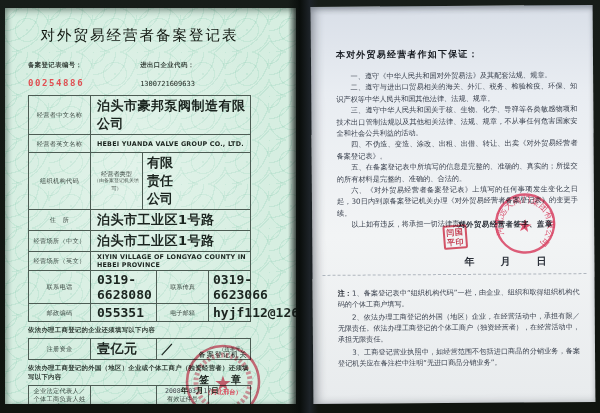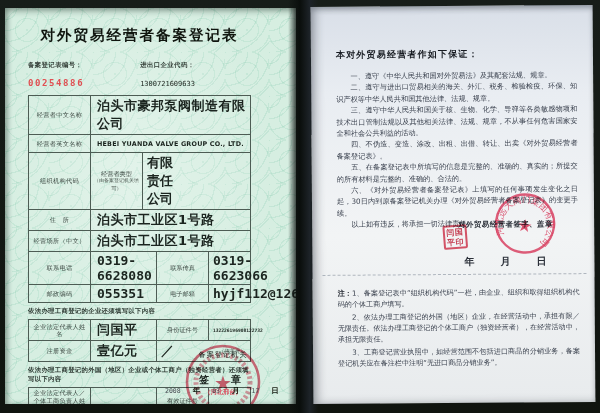"对外贸易经营者备案登记表" .lp-title { font-weight: bold -> normal }
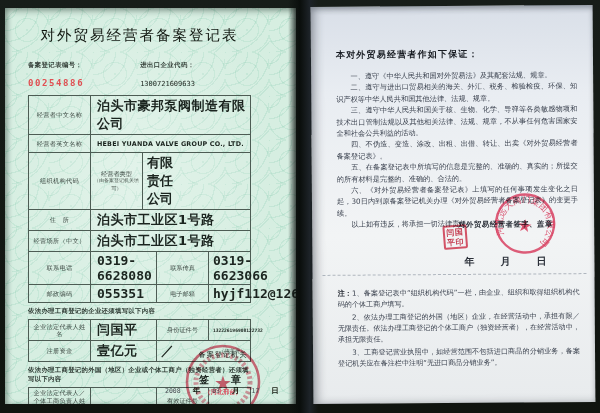"XIYIN VILLAGE OF LONGYAO COUNTY" div.tr { html: none -> <div> <div>经营场所（英文）</div> <div>XIYIN VILLAGE OF LONGYAO COUNTY IN HEBEI PROVINCE</div> </div> }
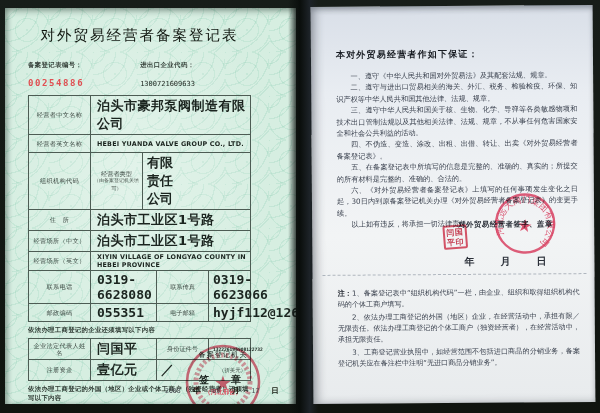"闫国平" div.tr { html: <div> <div>企业法定代表人姓名</div> <div>闫国平</div> <div>身份证件号</div> <div>132226196908122732</div> </div> -> none }
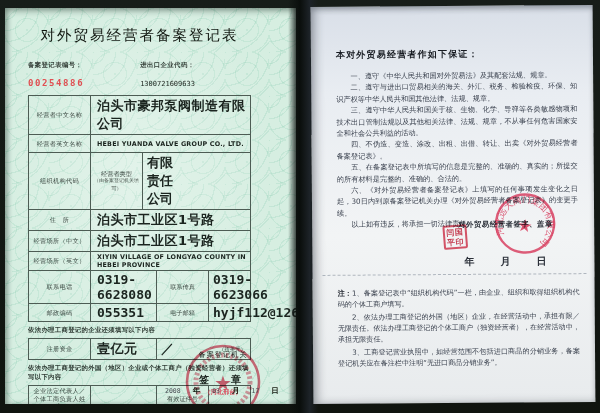"2008" .lp-date { gap: 12px -> 0 }
